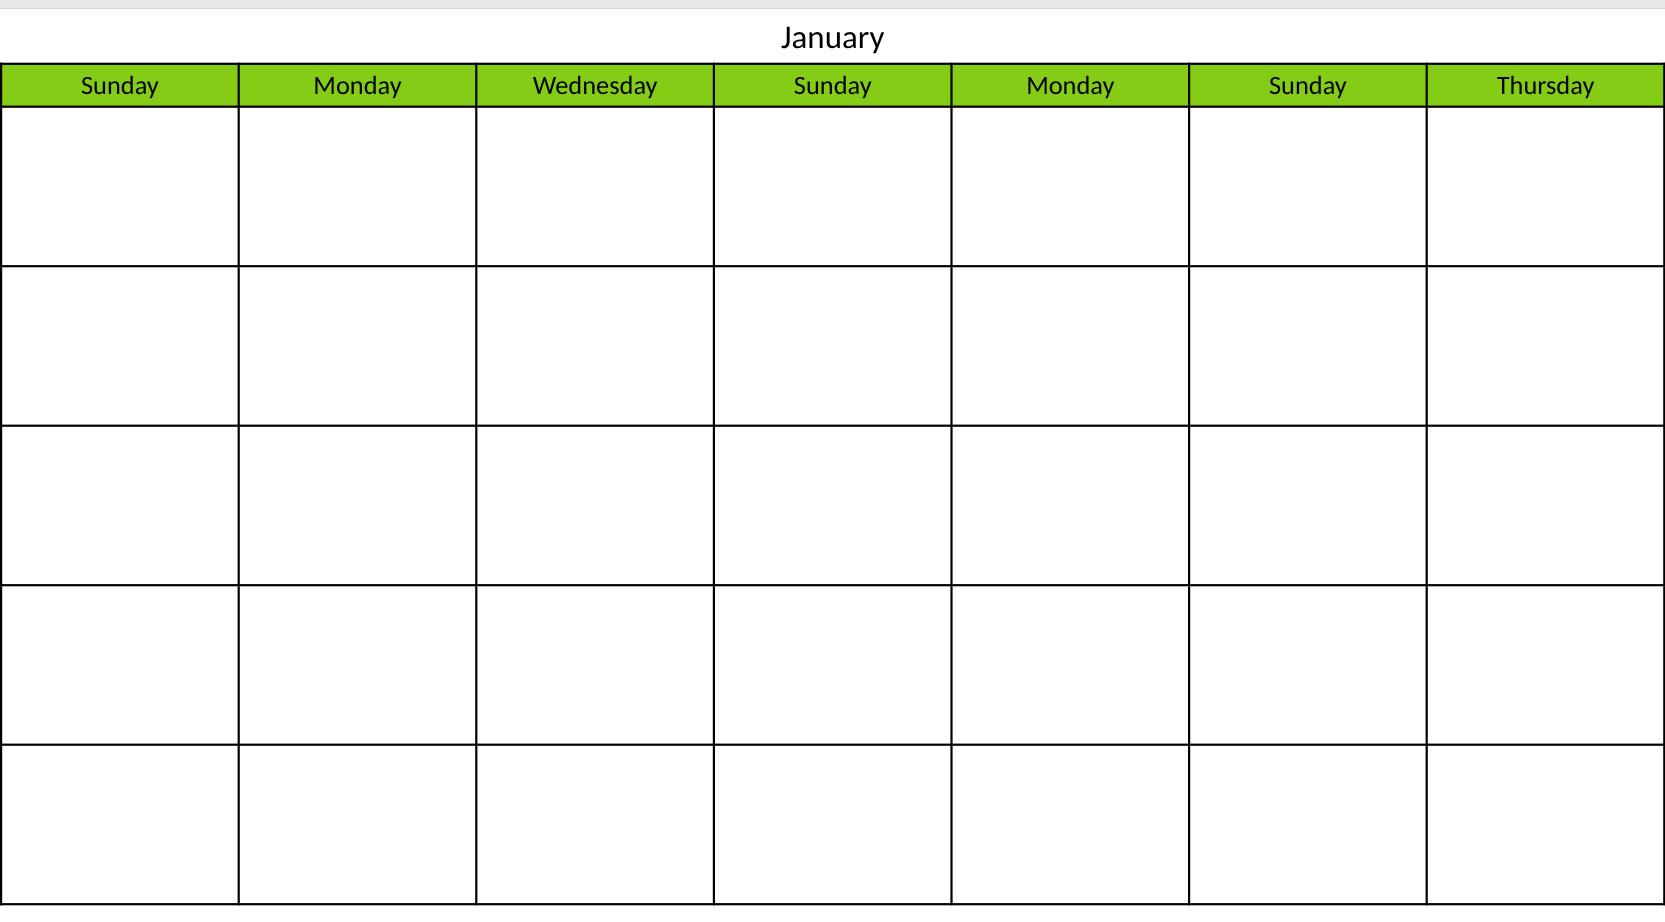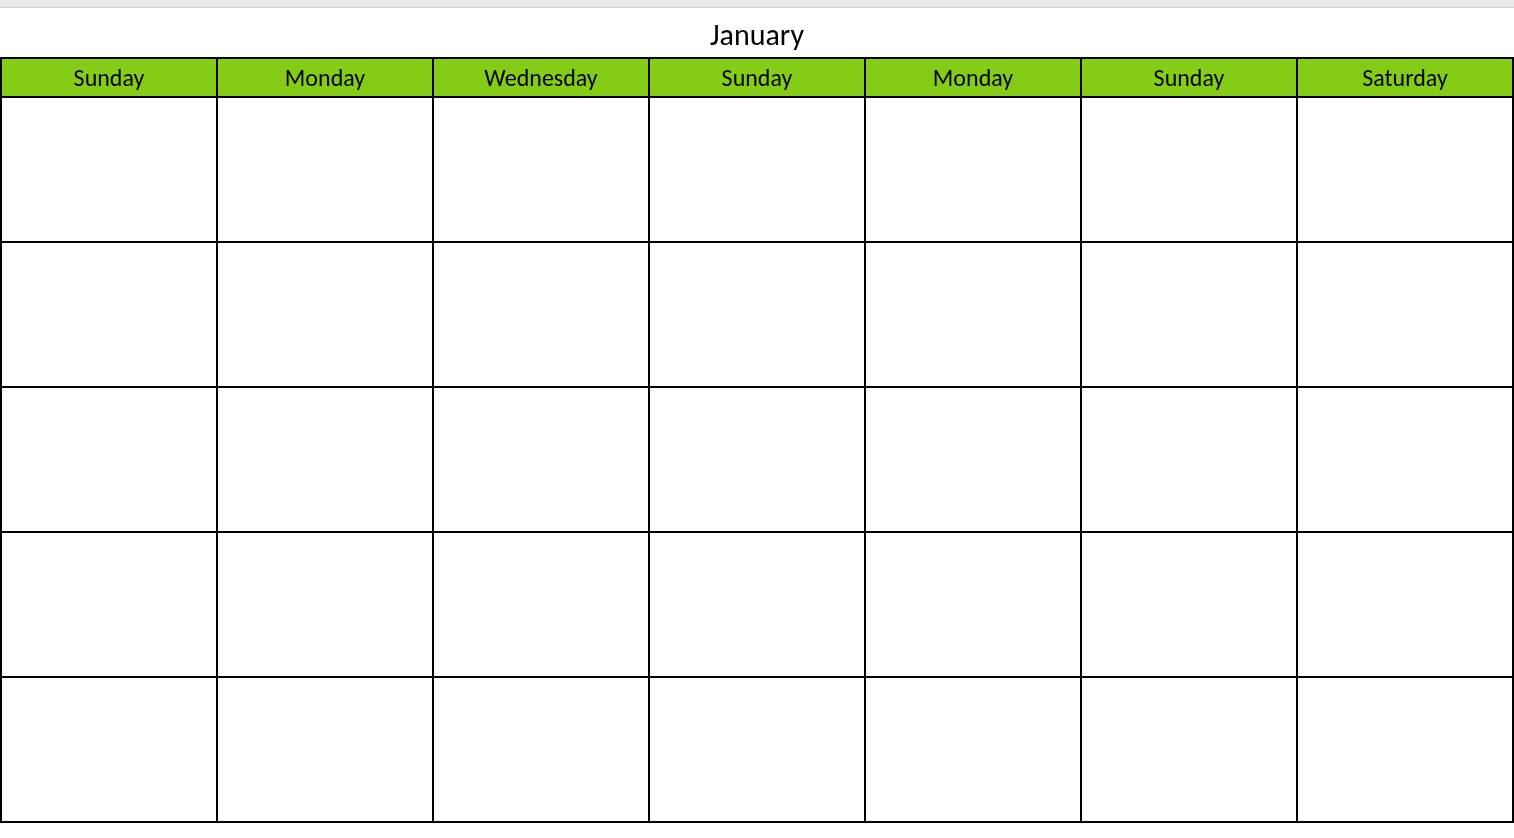"Saturday" th { text: Saturday -> Thursday }
